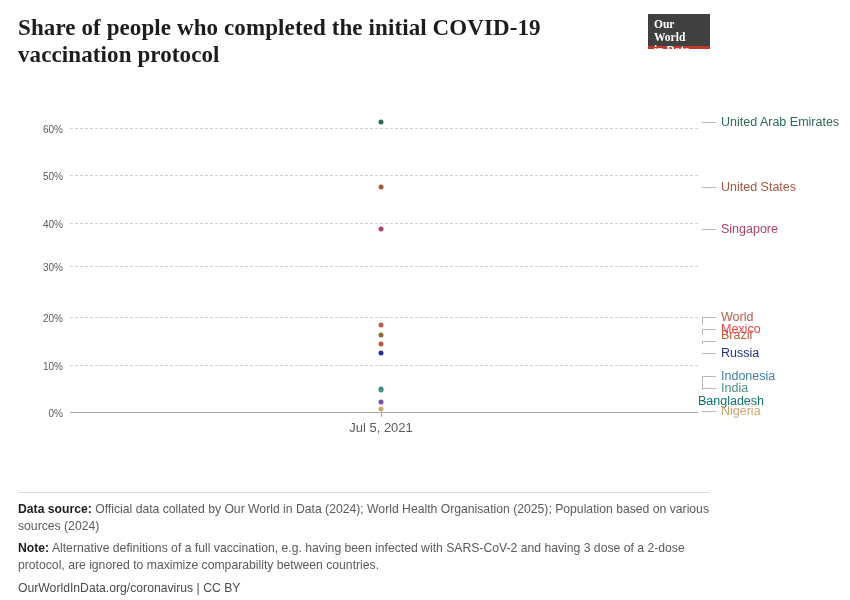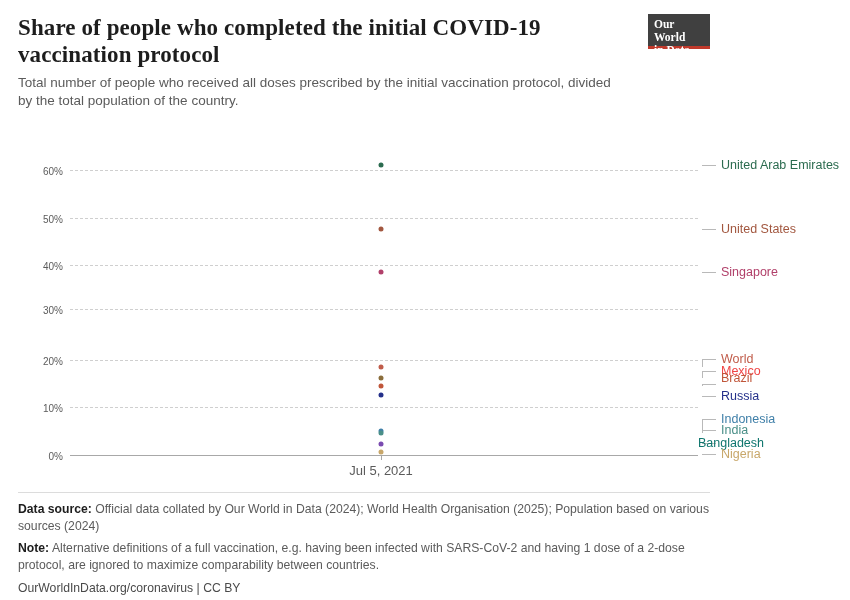"Total number of people who" p.subtitle { html: <p>Total number of people who received all doses prescribed by the initial vaccination protocol, divided by the total population of the country.</p> -> none }
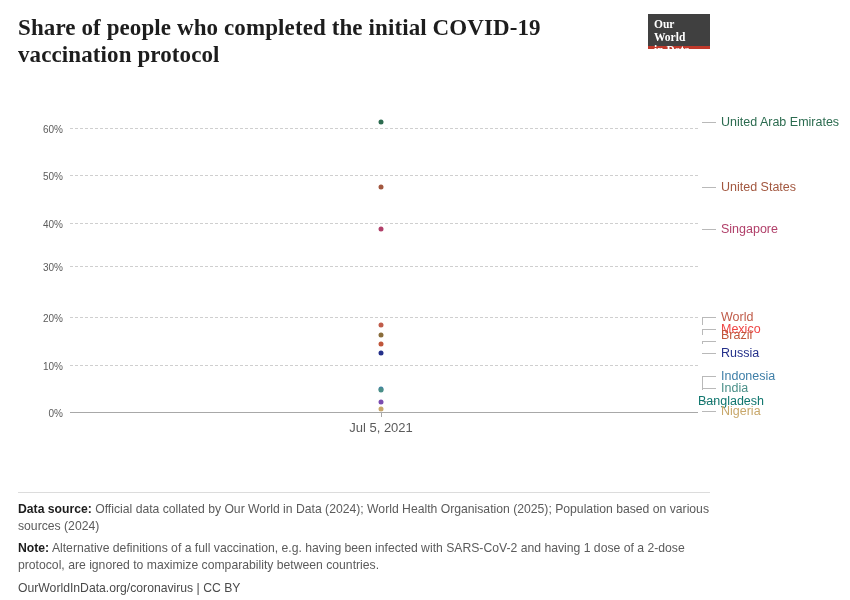"Alternative definitions of a full" span { text: 1 -> 3 }
